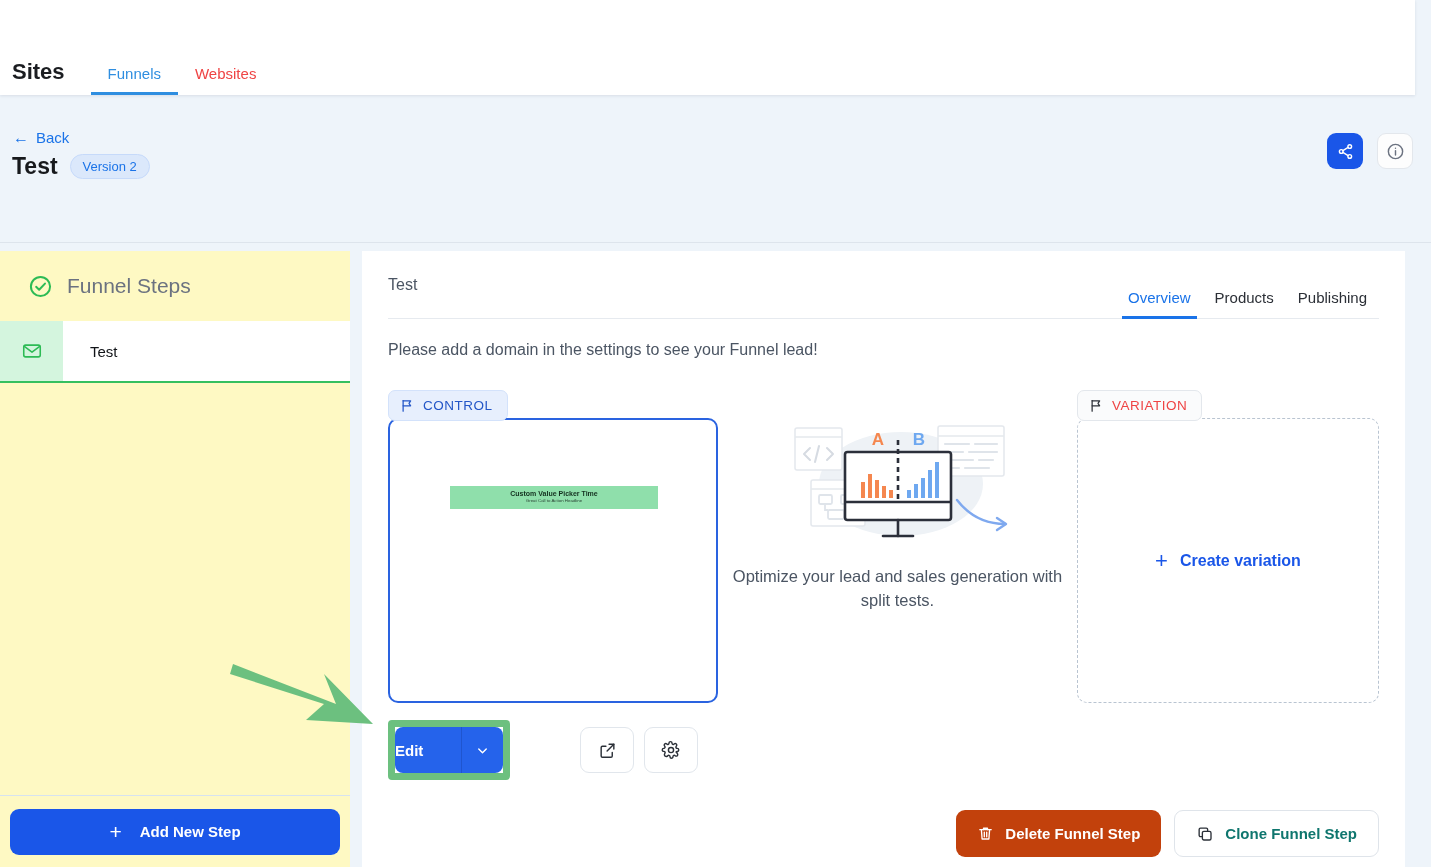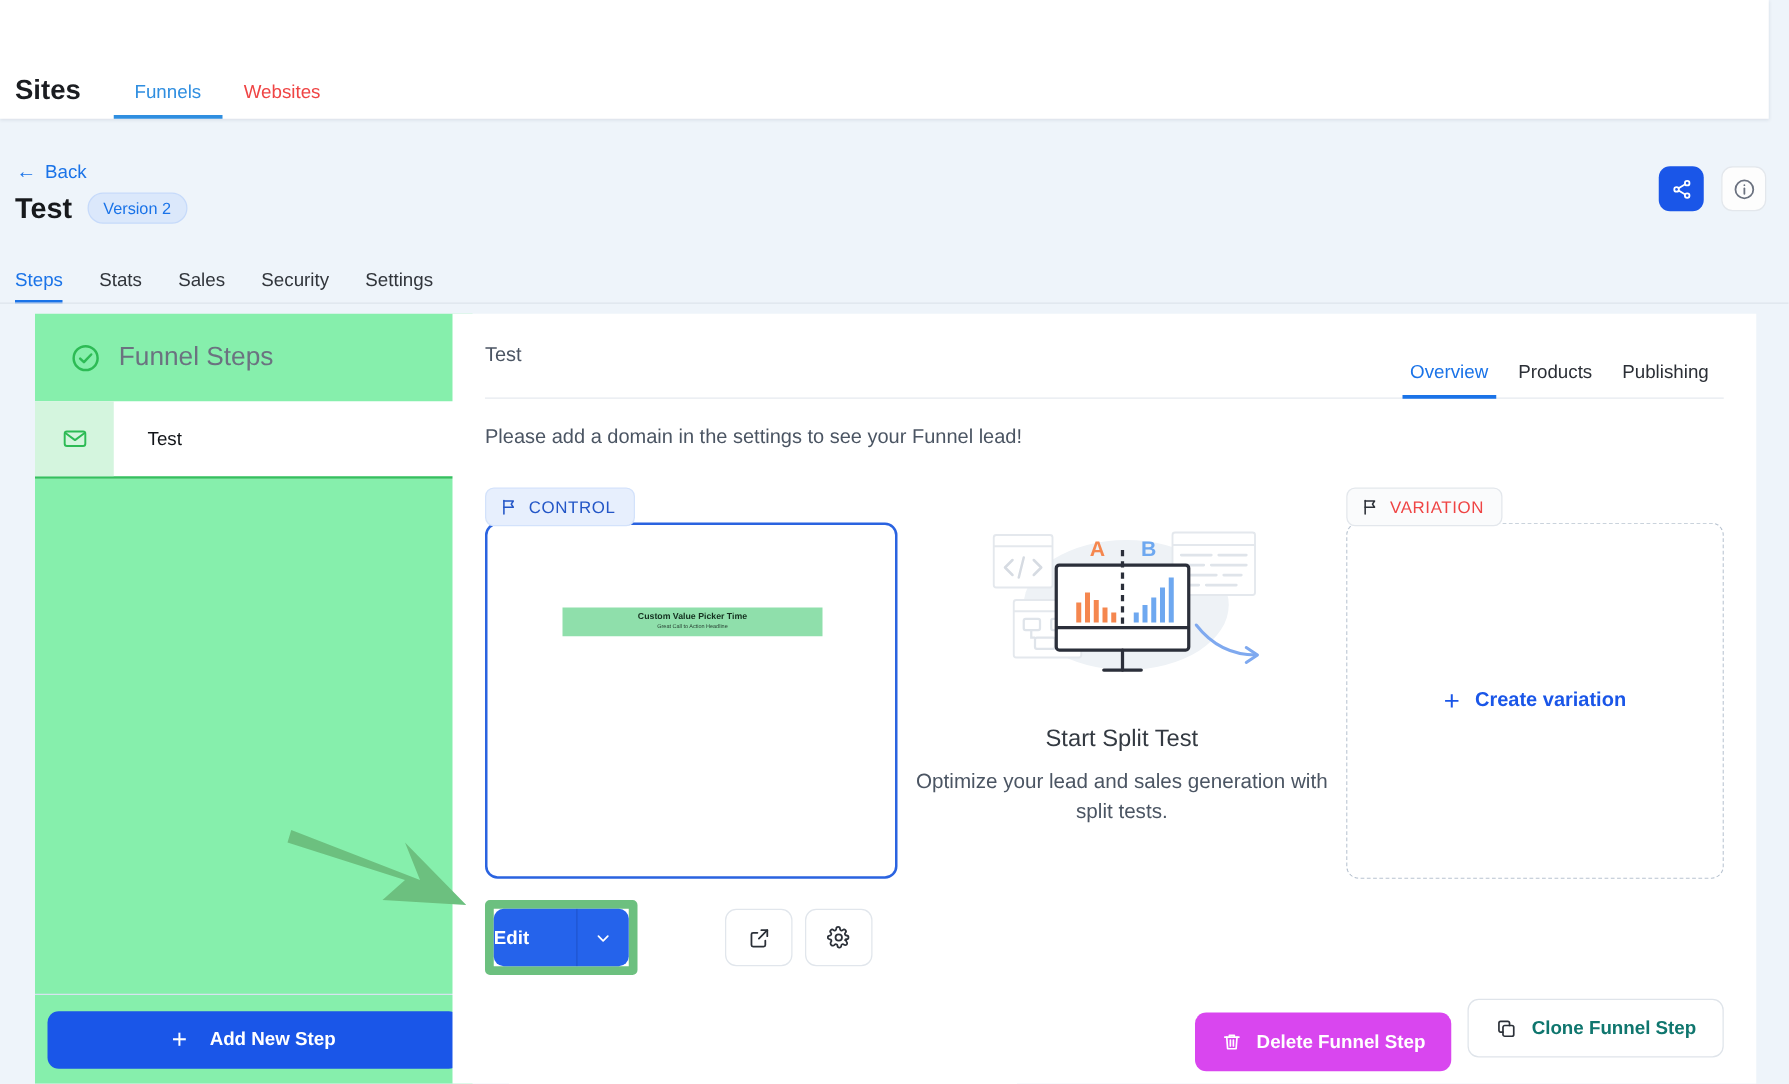"Steps" div.tabs { html: <div> <div> <span>Steps</span> </div> <div> <span>Stats</span> </div> <div> <span>Sales</span> </div> <div> <span>Security</span> </div> <div> <span>Settings</span> </div> </div> -> none }
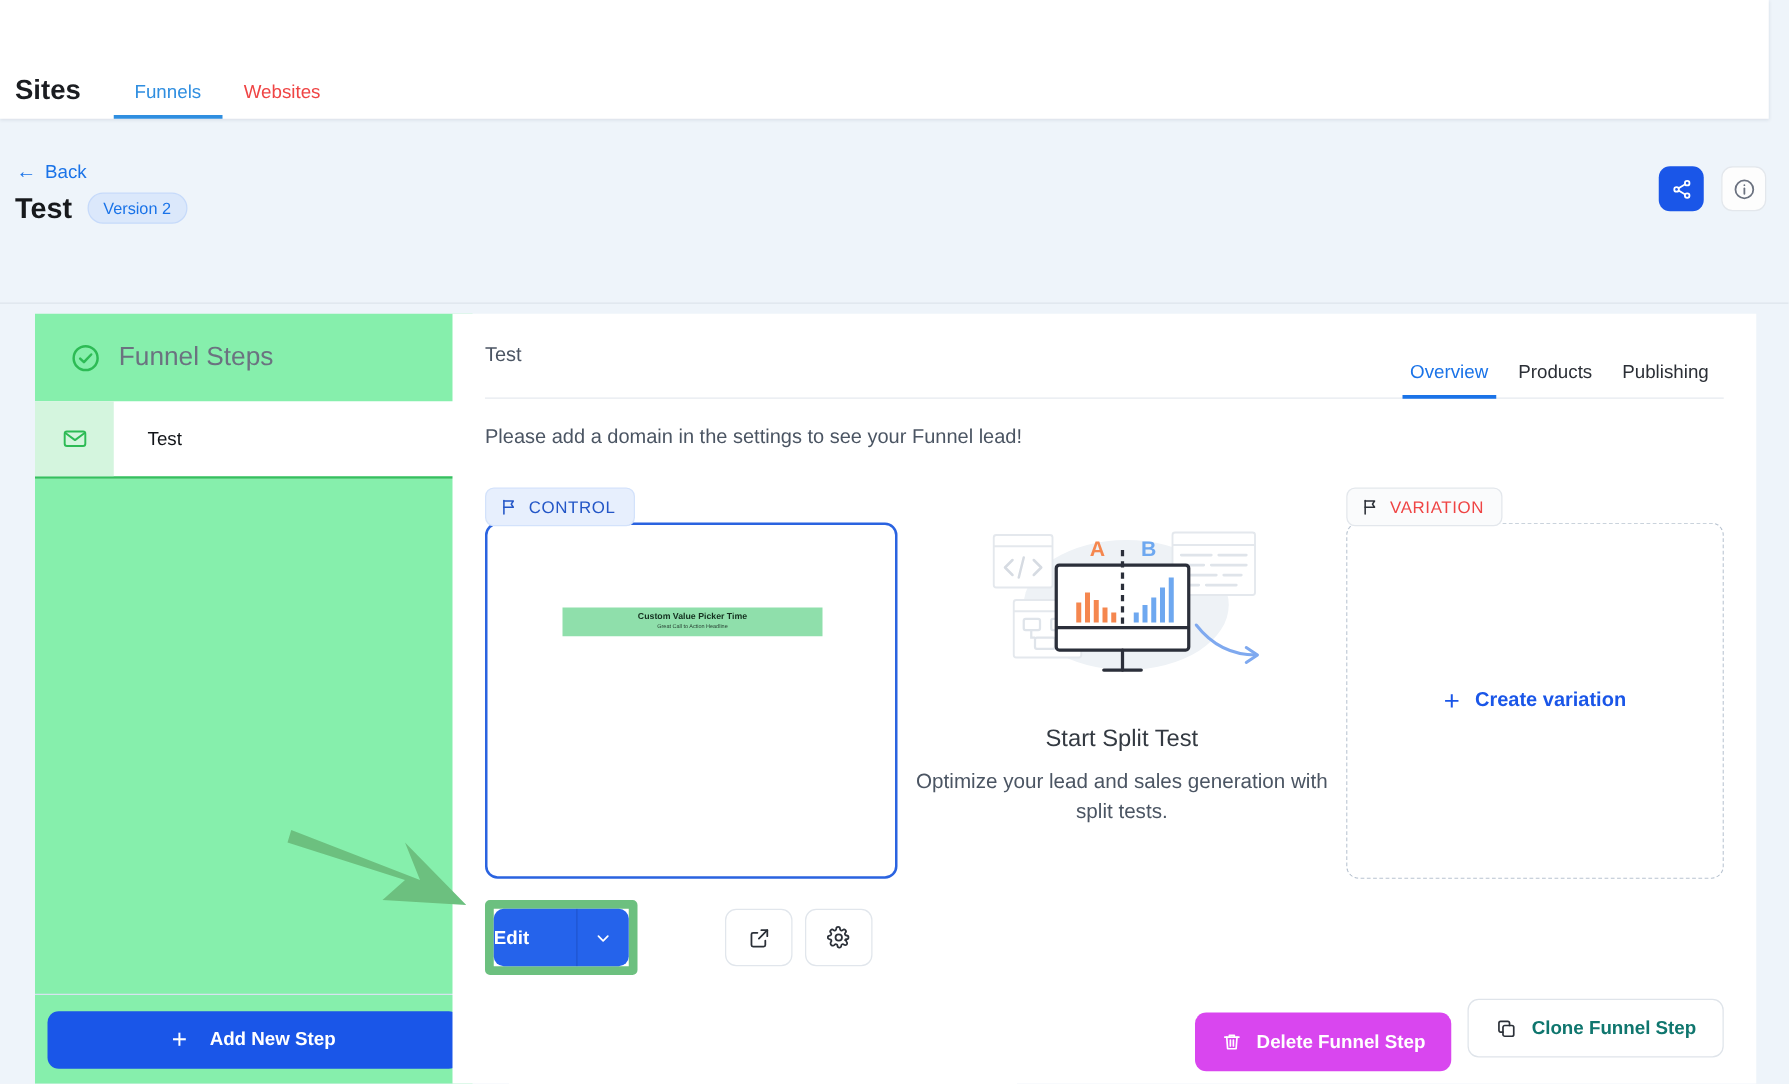"Funnel Steps" .sidebar { background: #86efac -> #fef9c3; left: 28px -> 0 }
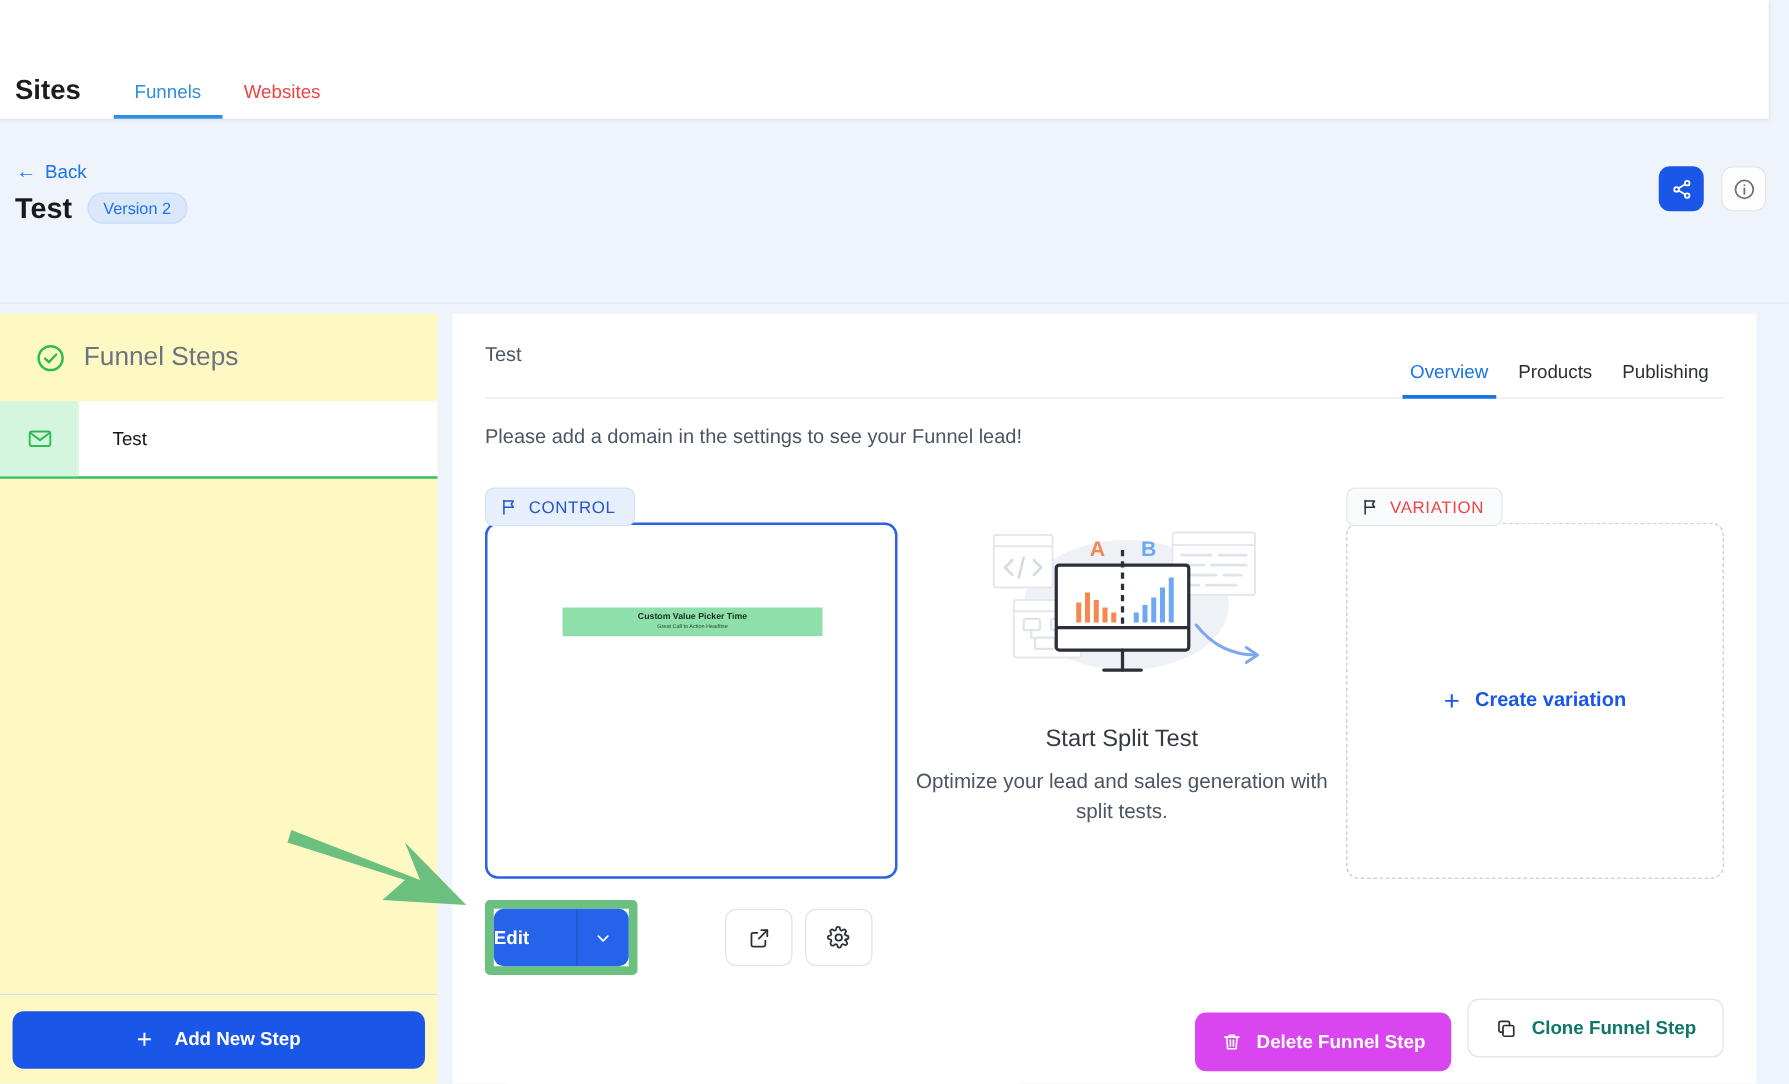"Start Split Test" div.st-title { html: <div>Start Split Test</div> -> none }
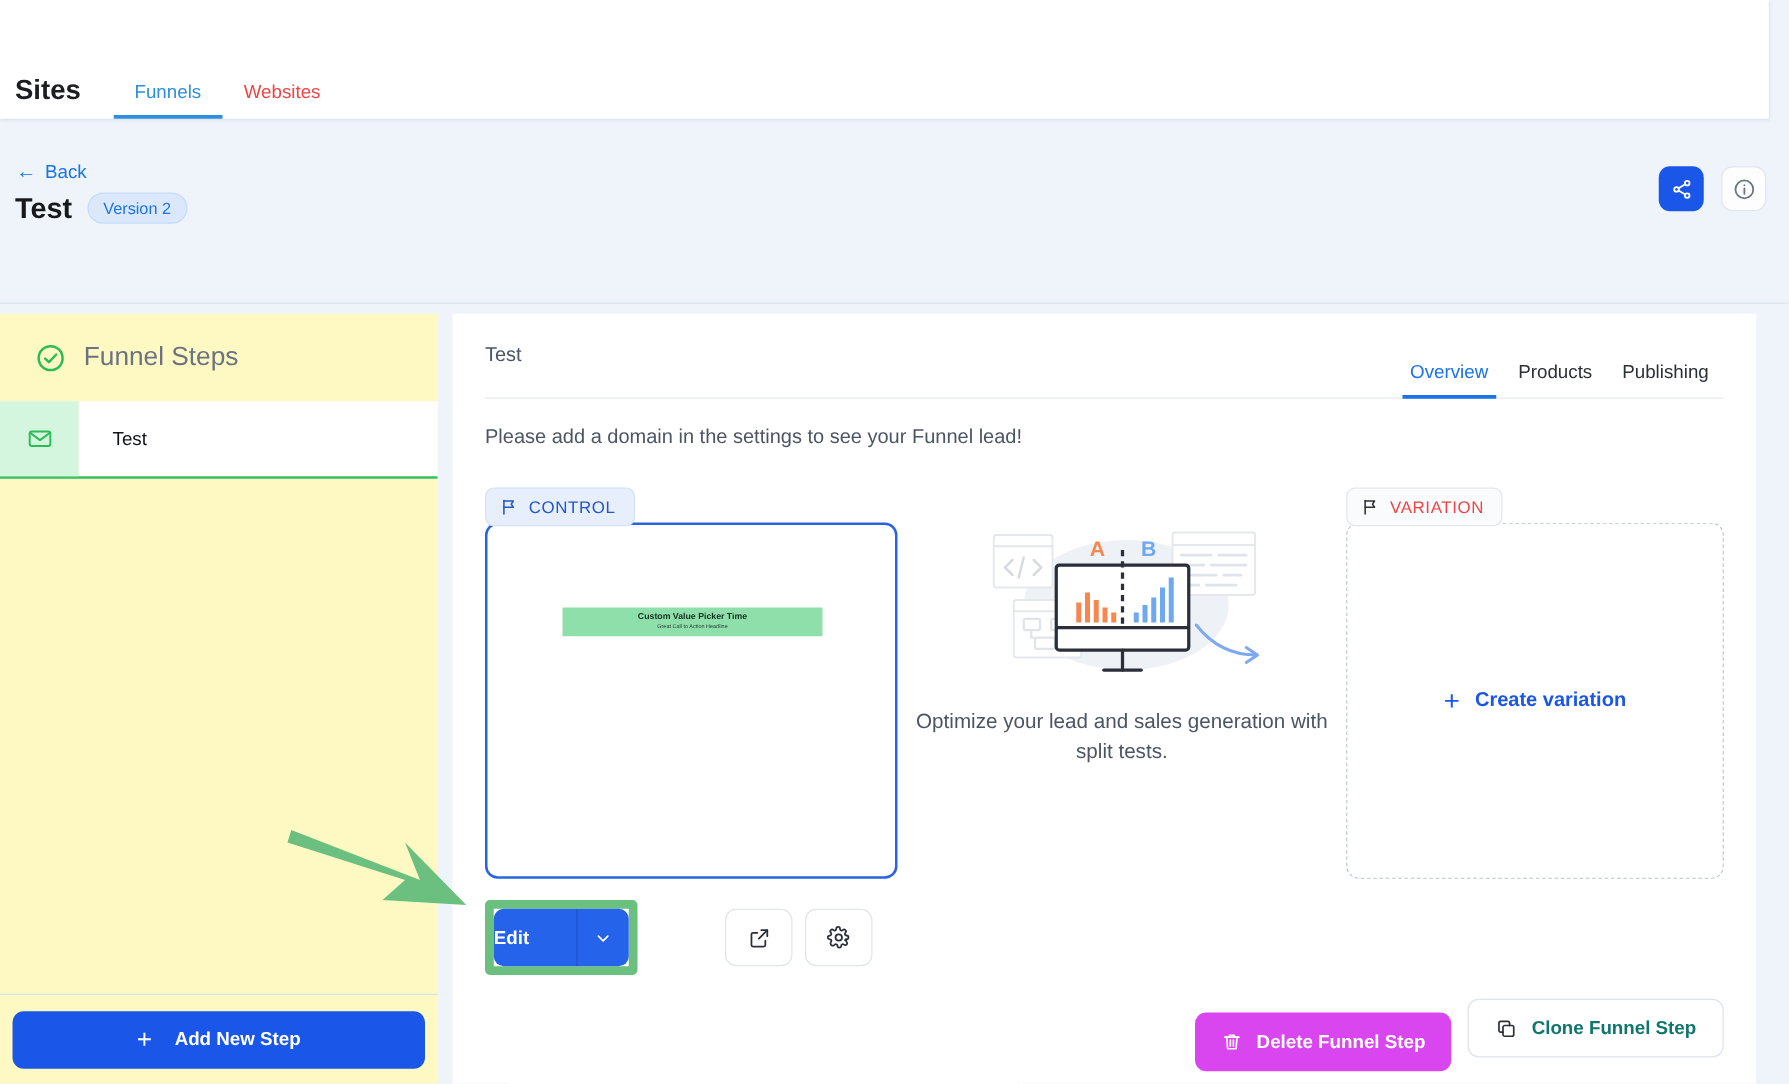"Delete Funnel Step" .btn-delete { background: #d946ef -> #c2410c; margin-top: 11px -> none }
